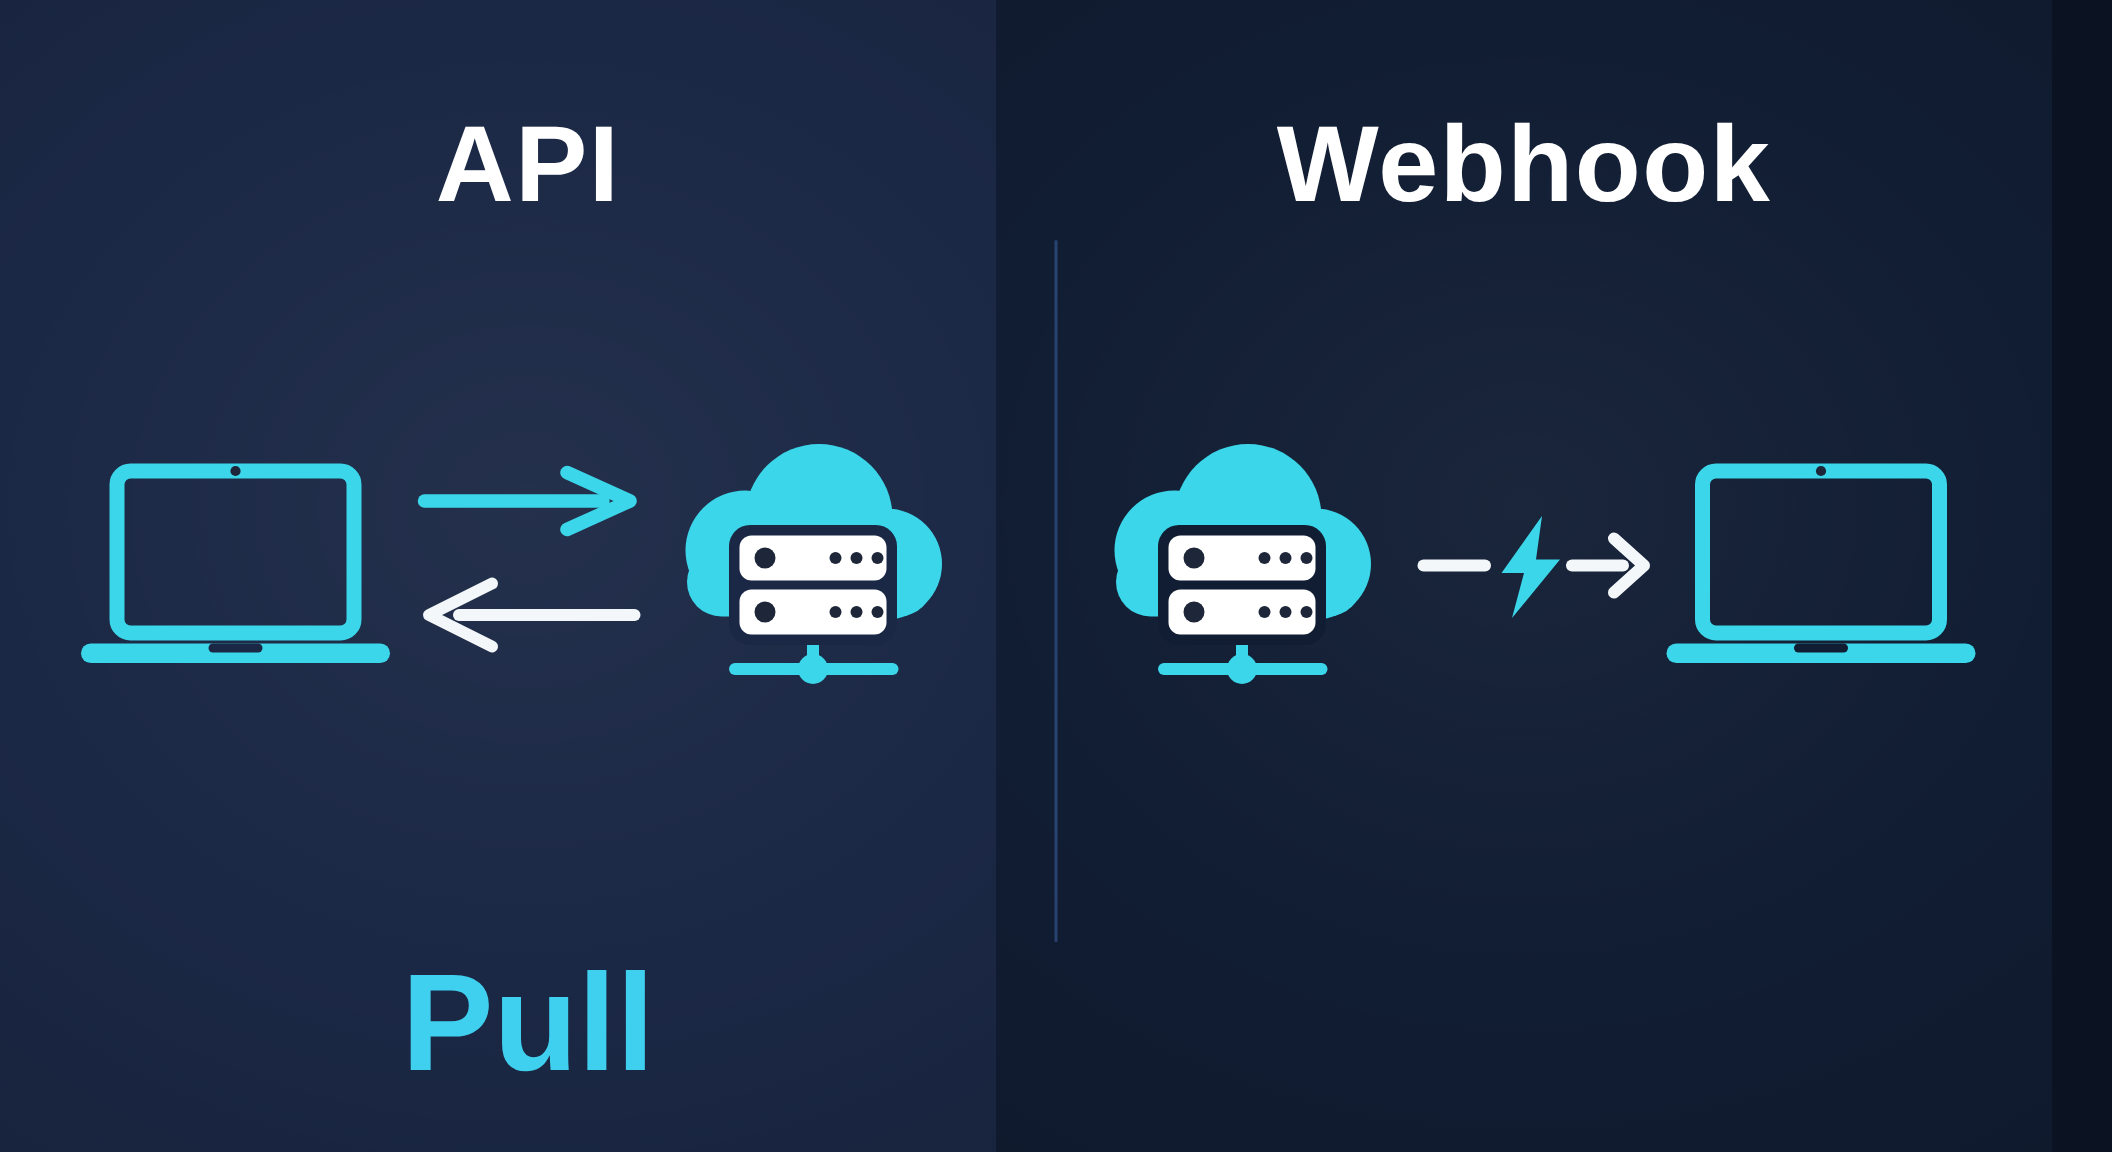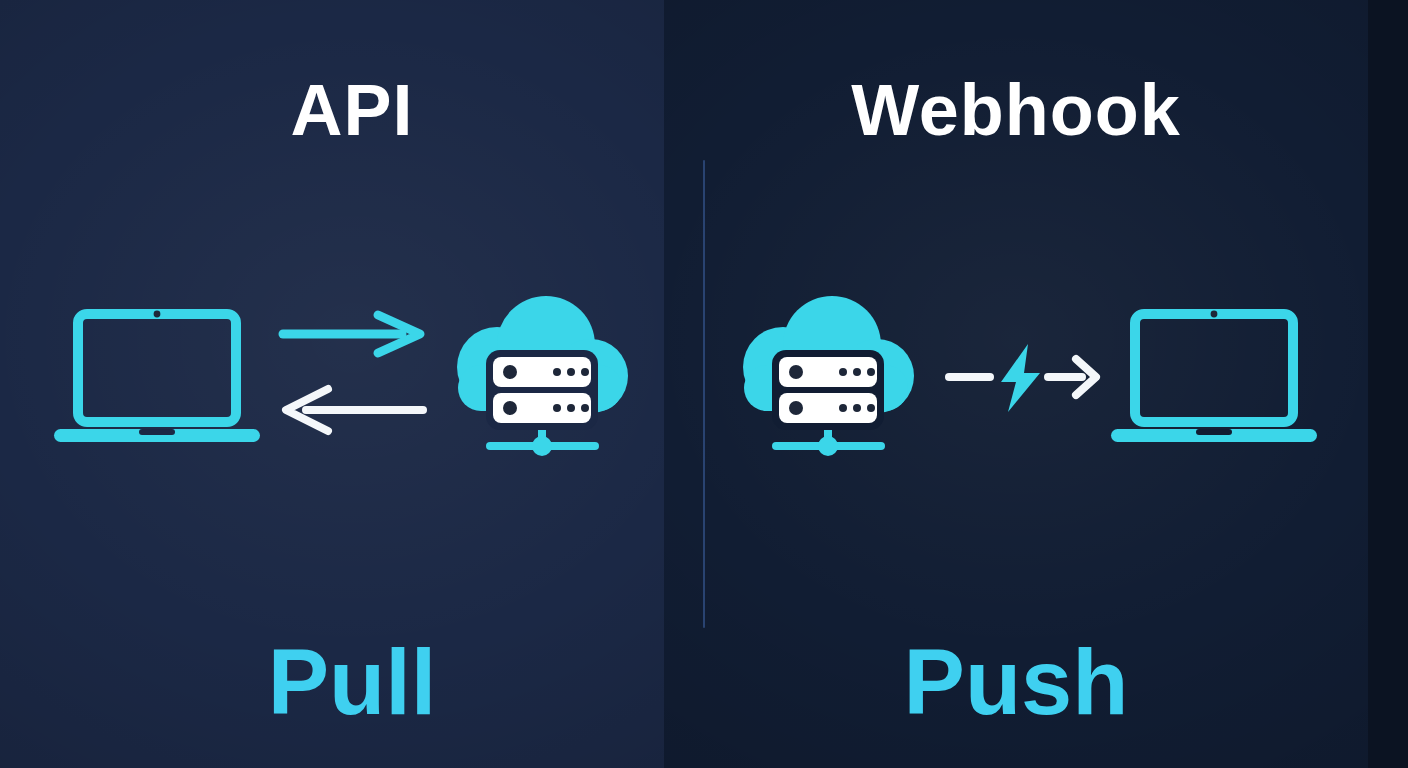"Push" div.mode-label { html: <div>Push</div> -> none }
